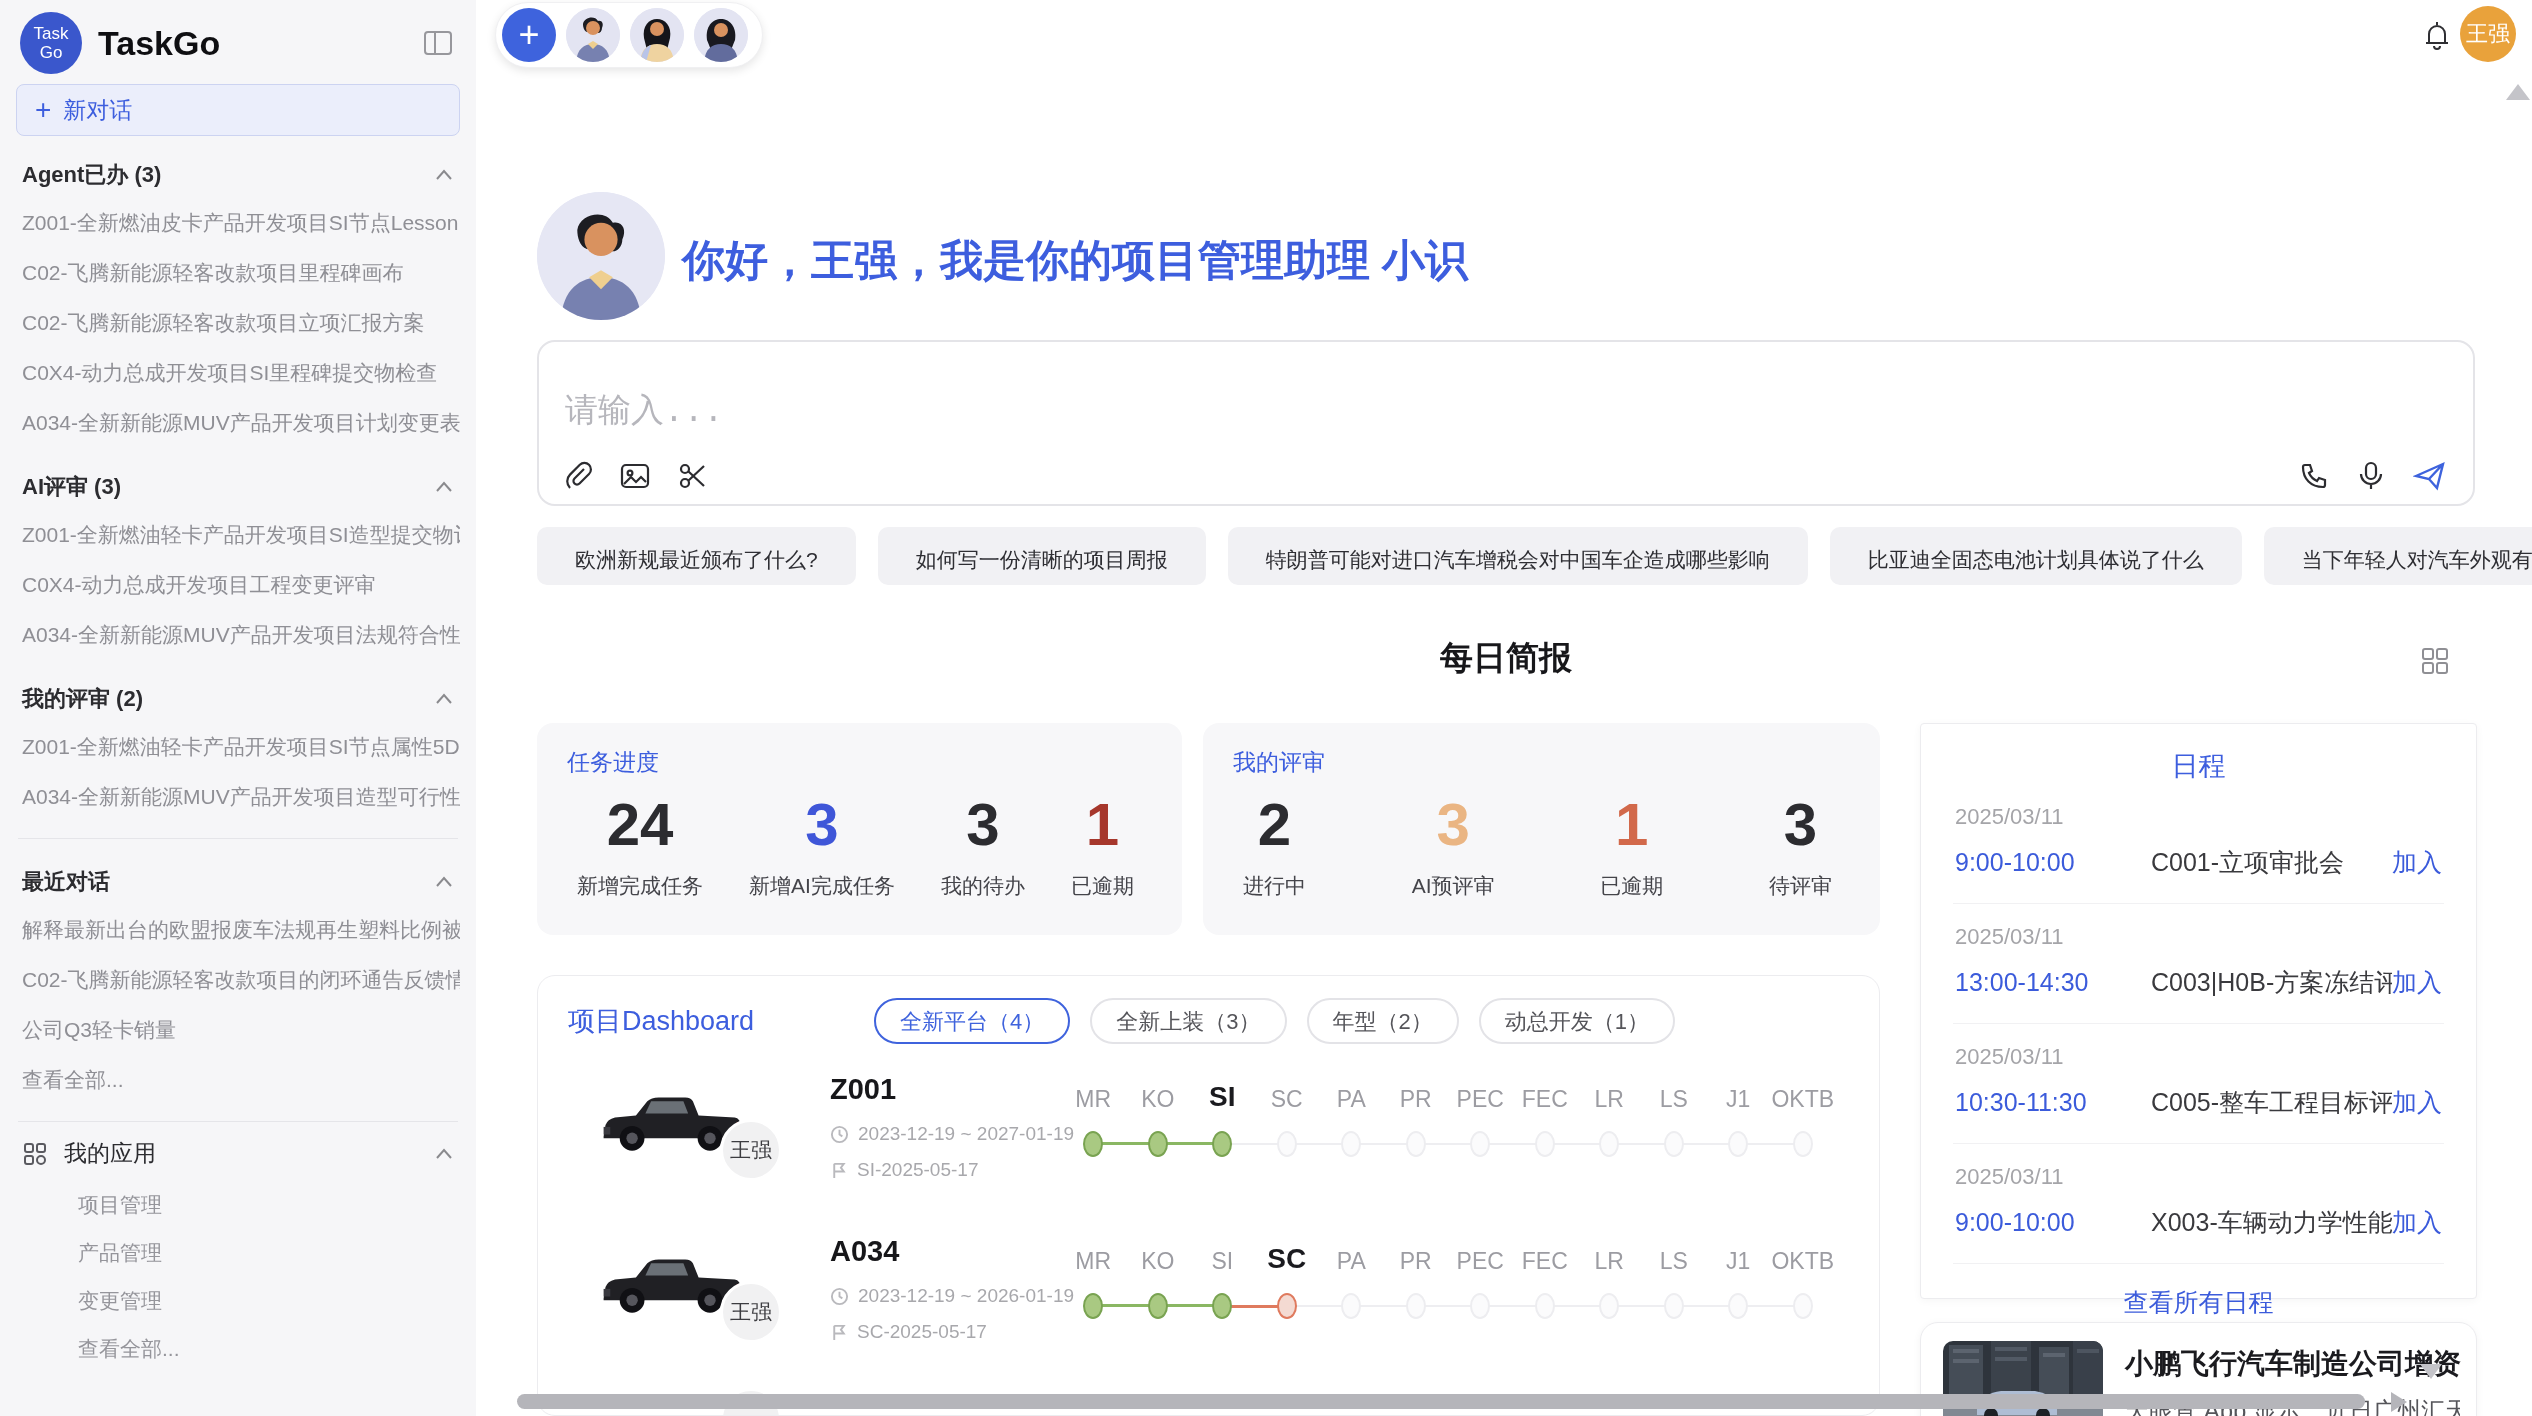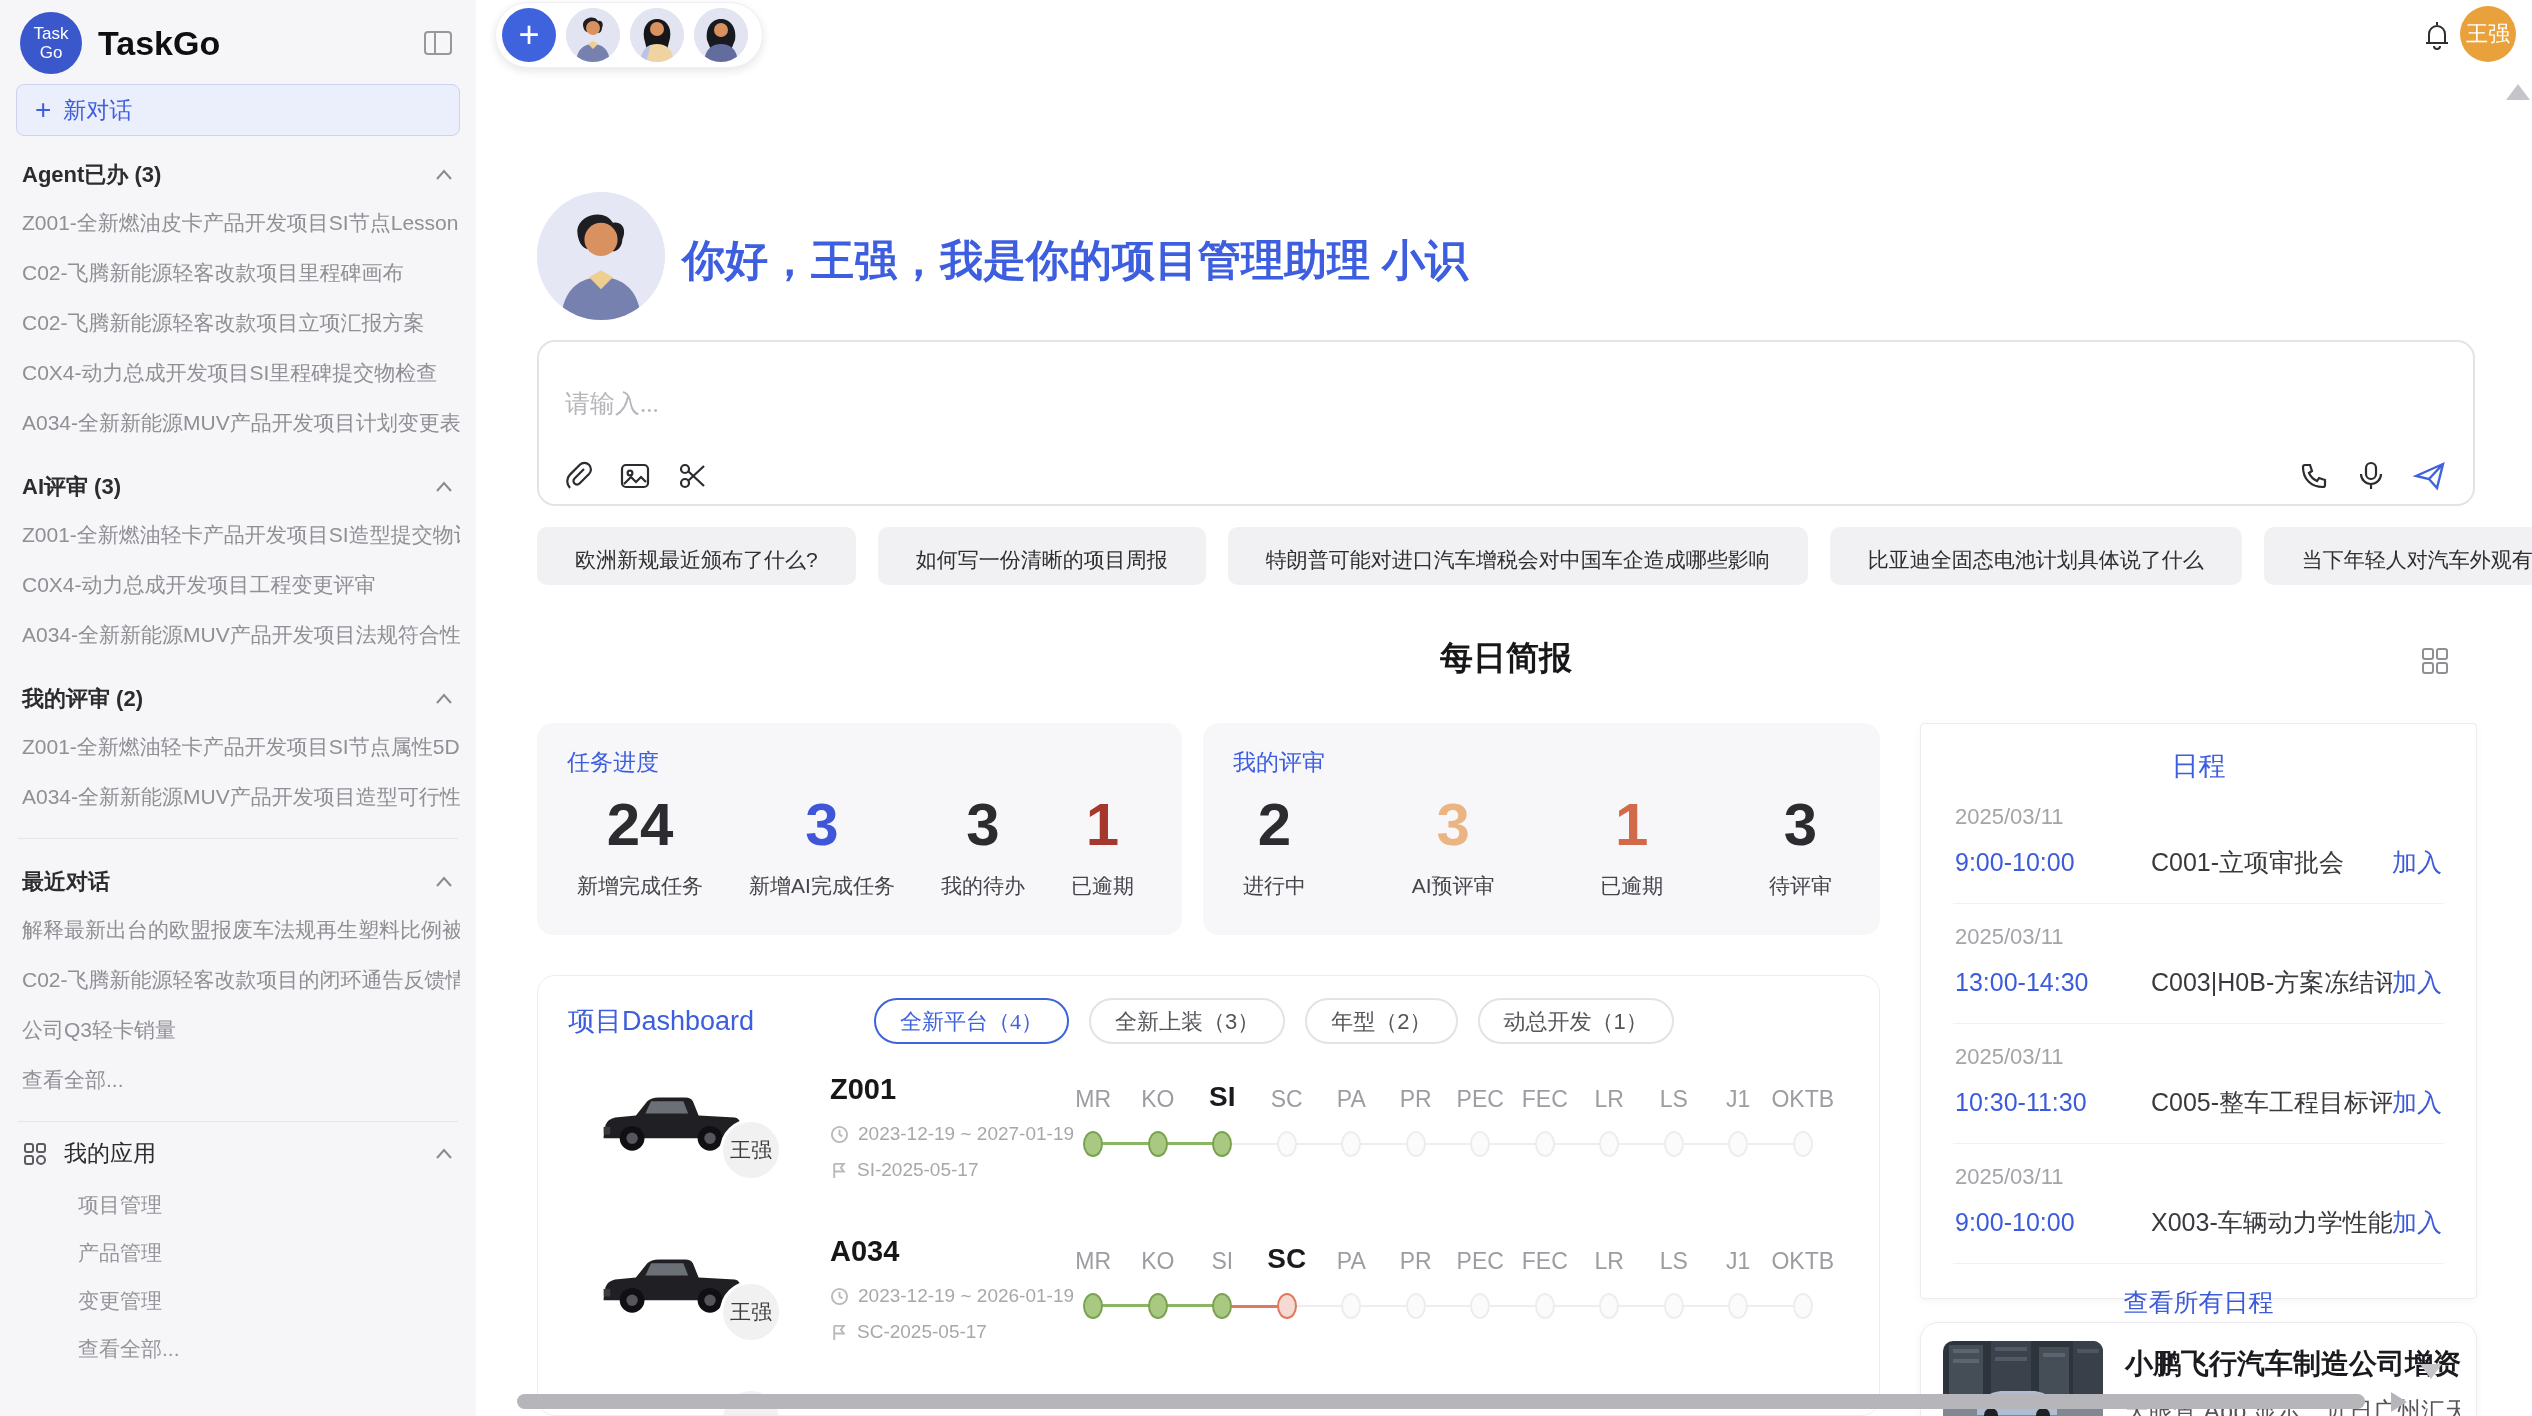"请输入..." .composer-input { font-family: Liberation Serif, serif -> Liberation Mono, monospace; font-size: 25px -> 33px; top: 34px -> 42px }
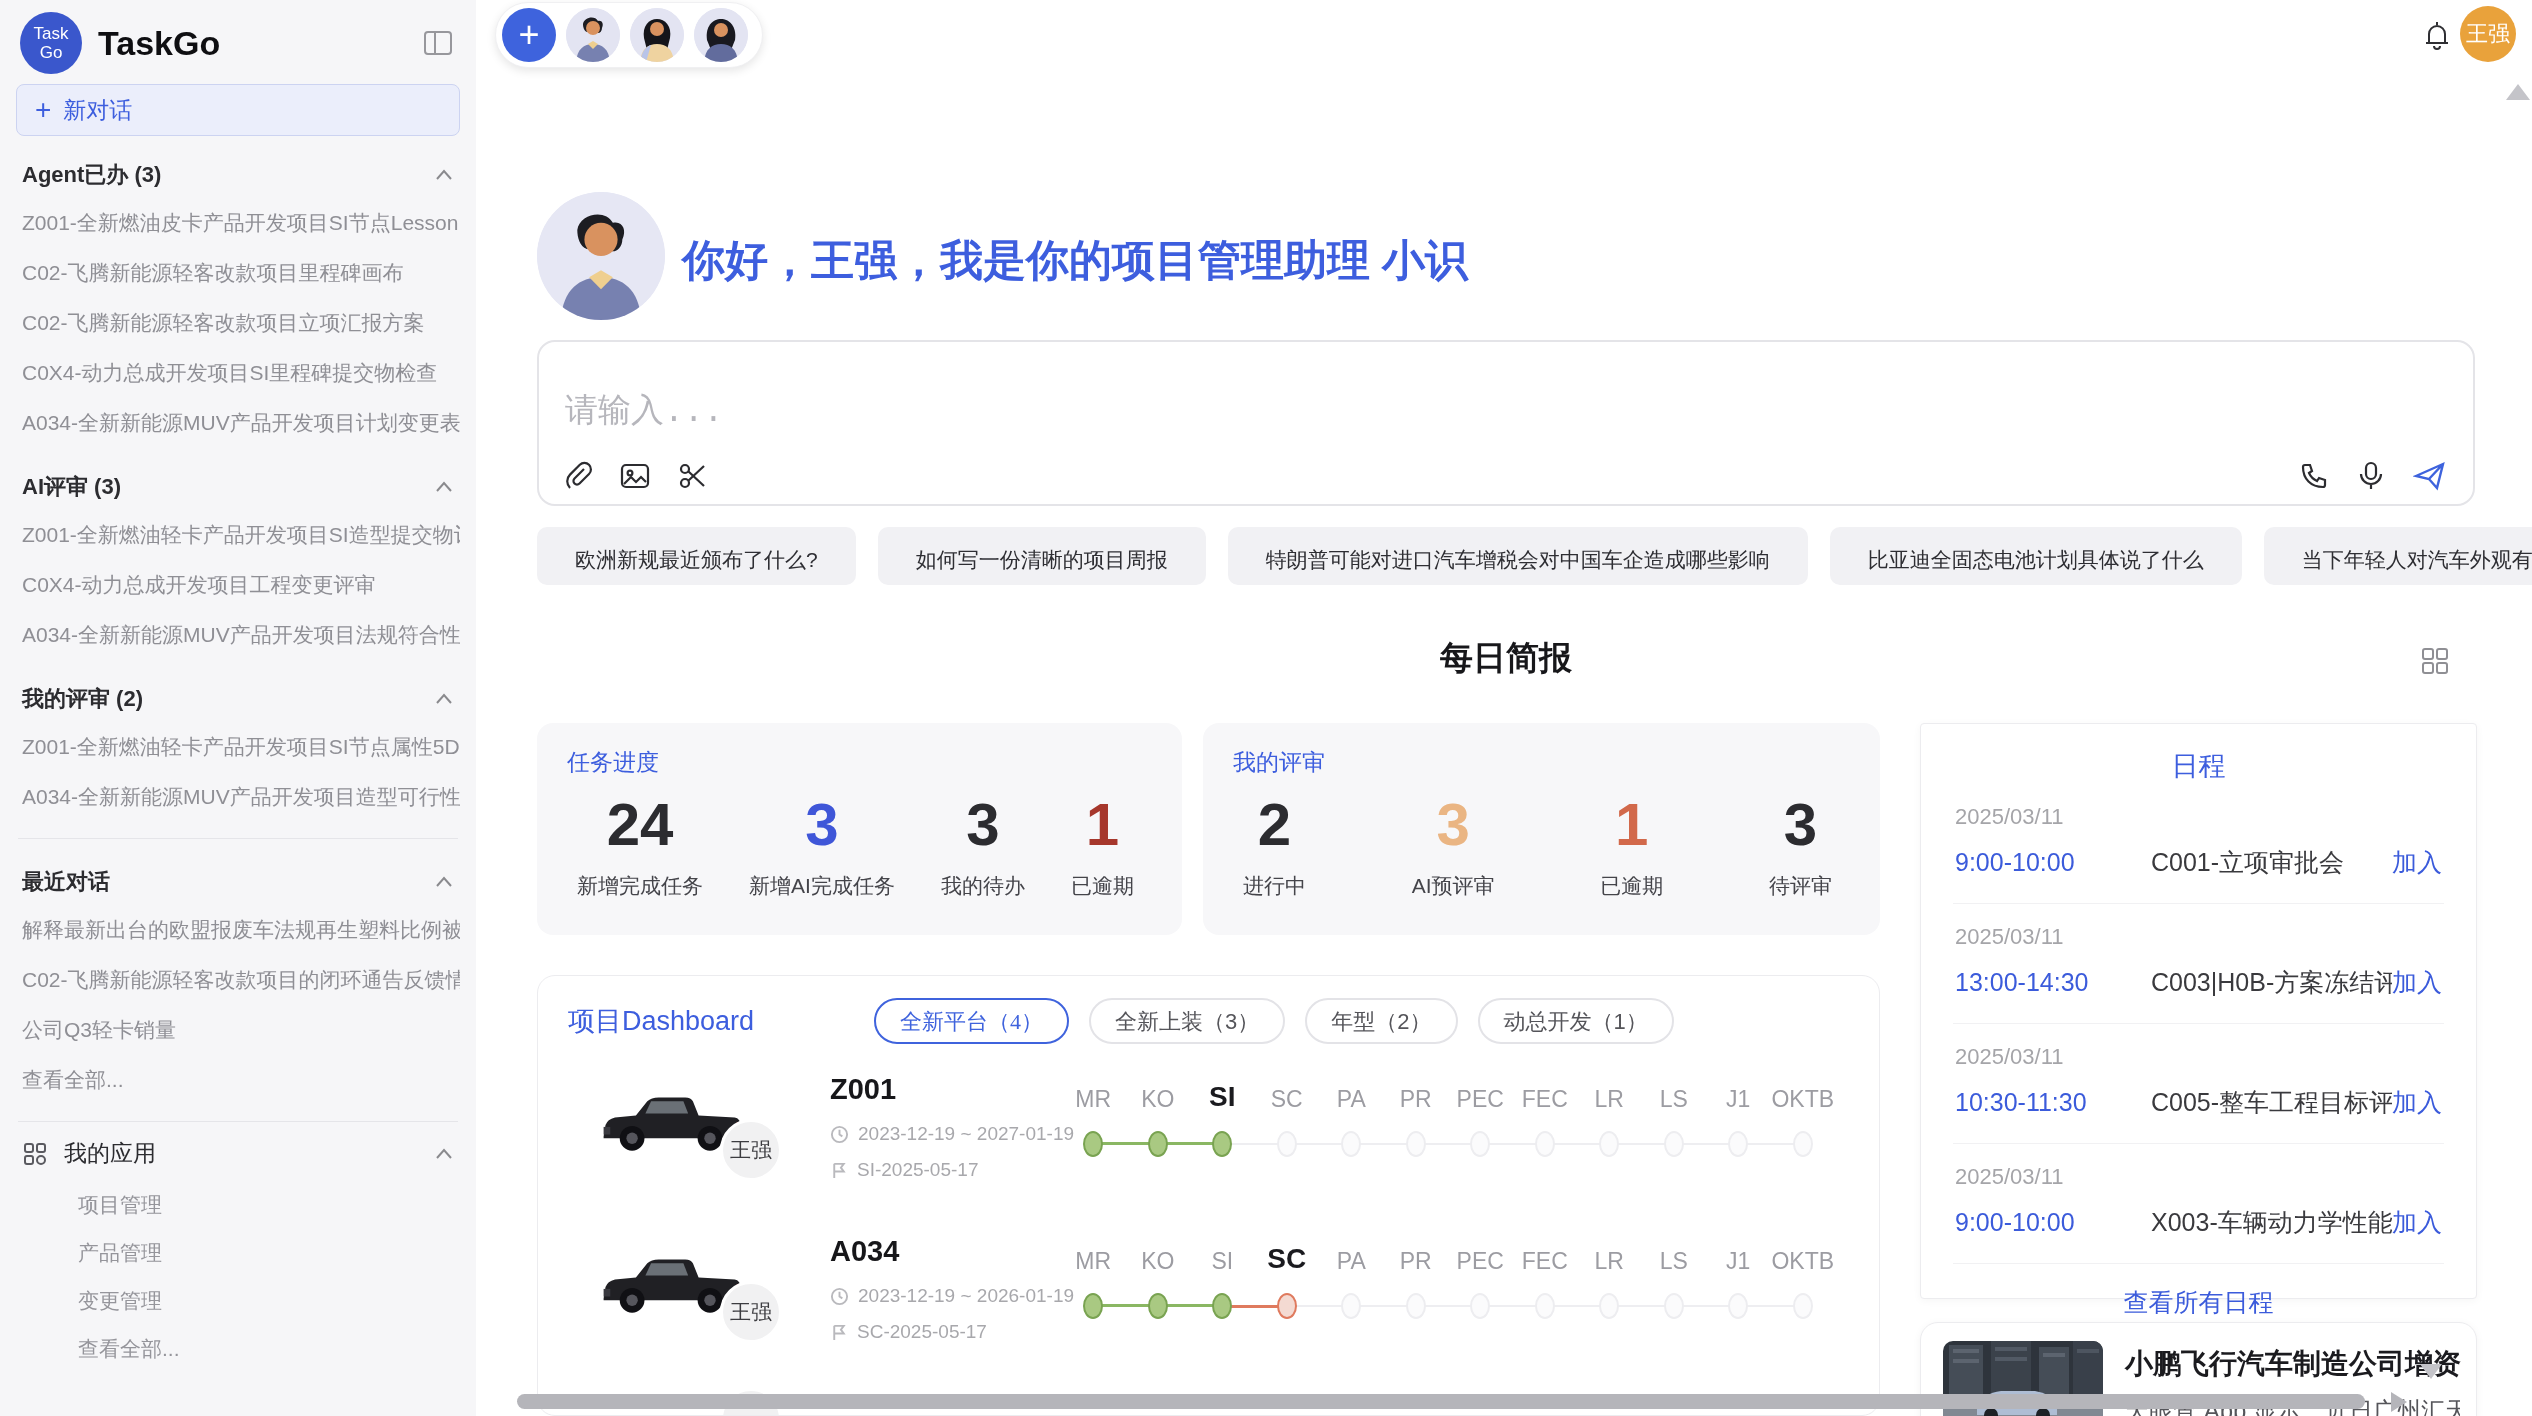"全新平台（4）" .tab.active { font-family: Liberation Serif, serif -> none }
